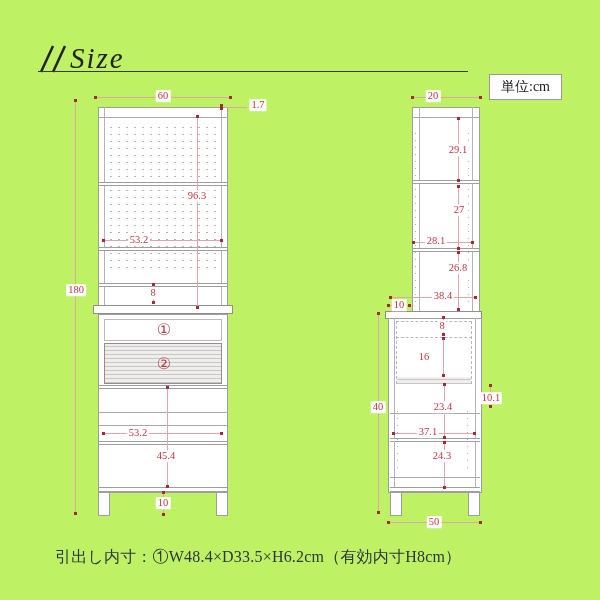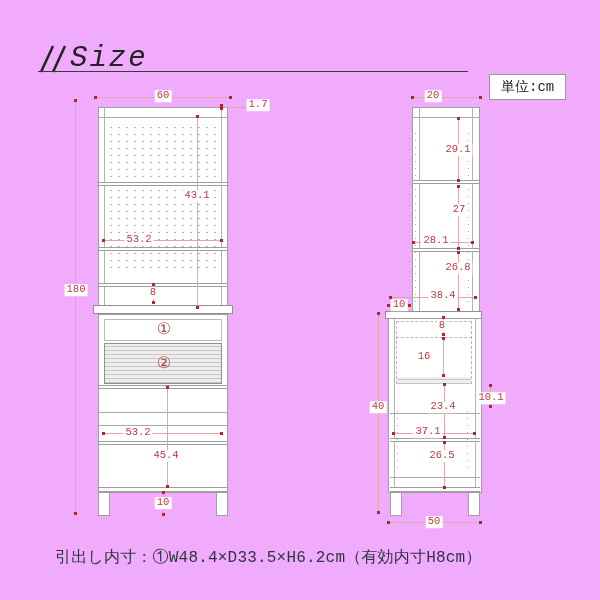"Size" .page { background: #f0abfc -> #bef264; font-family: Liberation Mono, monospace -> Liberation Serif, serif }
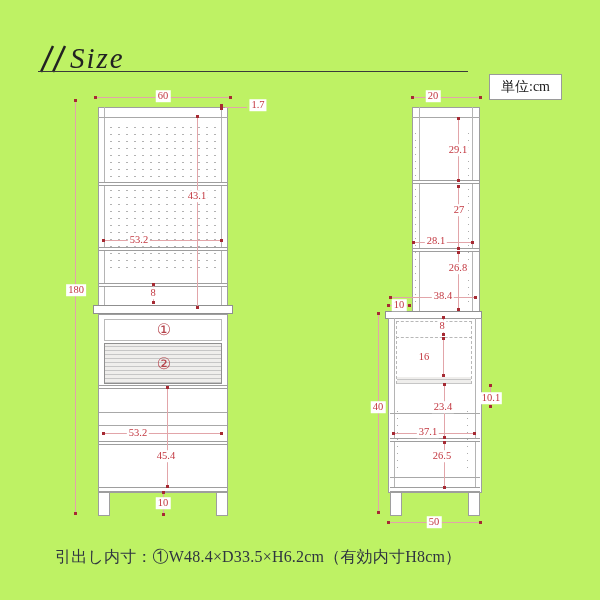"43.1" span.dlabel { text: 43.1 -> 96.3 }
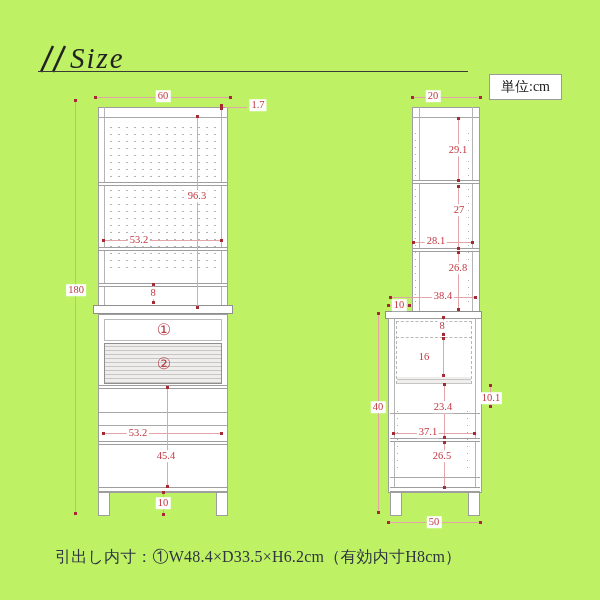"26.5" span.dlabel { text: 26.5 -> 24.3 }
